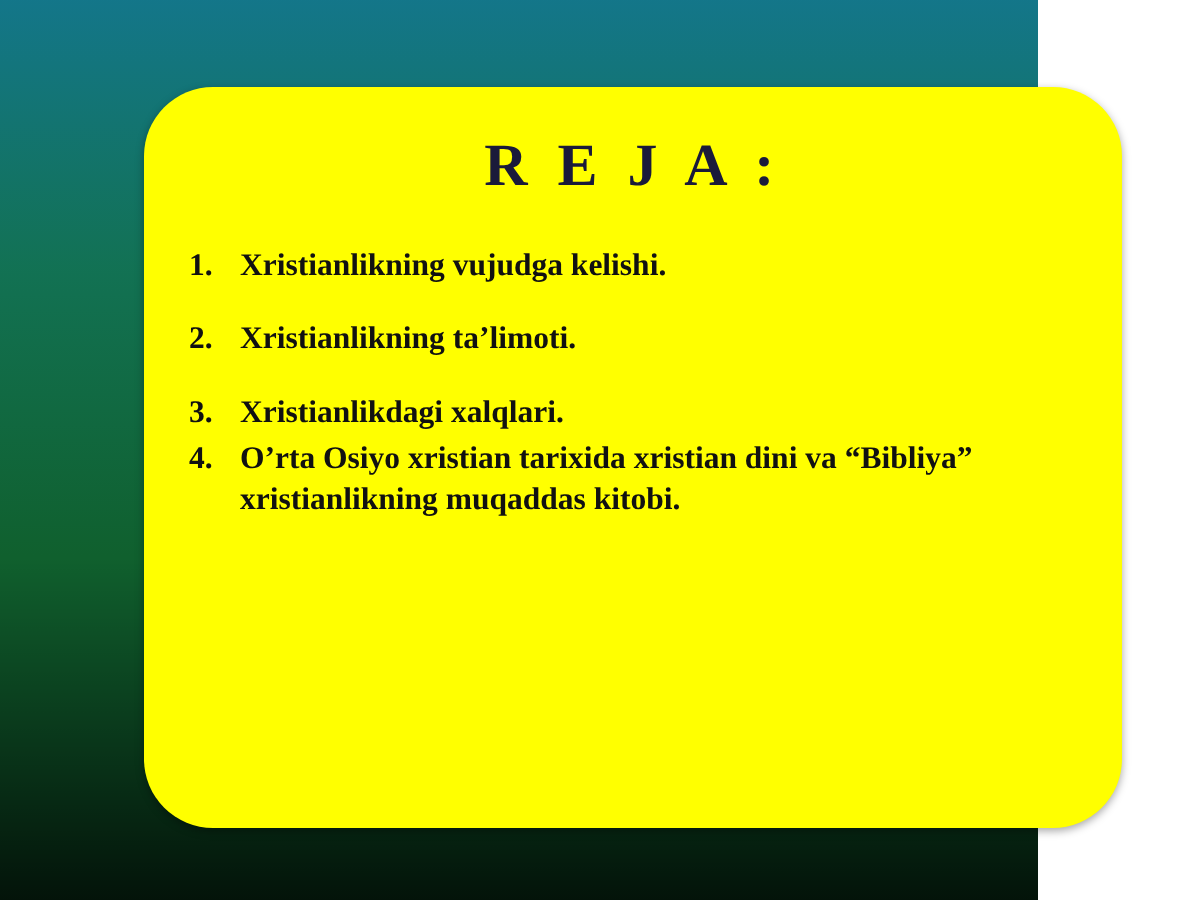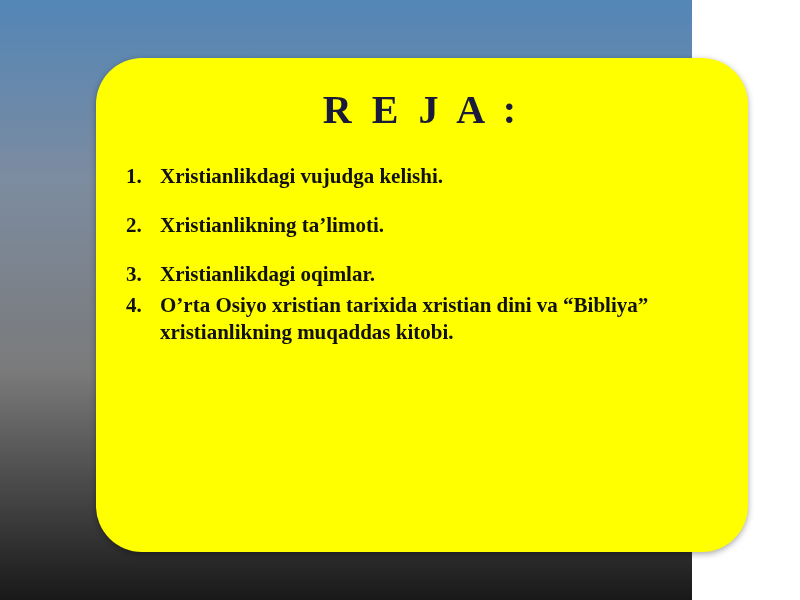"R E J A :" #slide { background-color: #a3a3a3 -> #15803d }
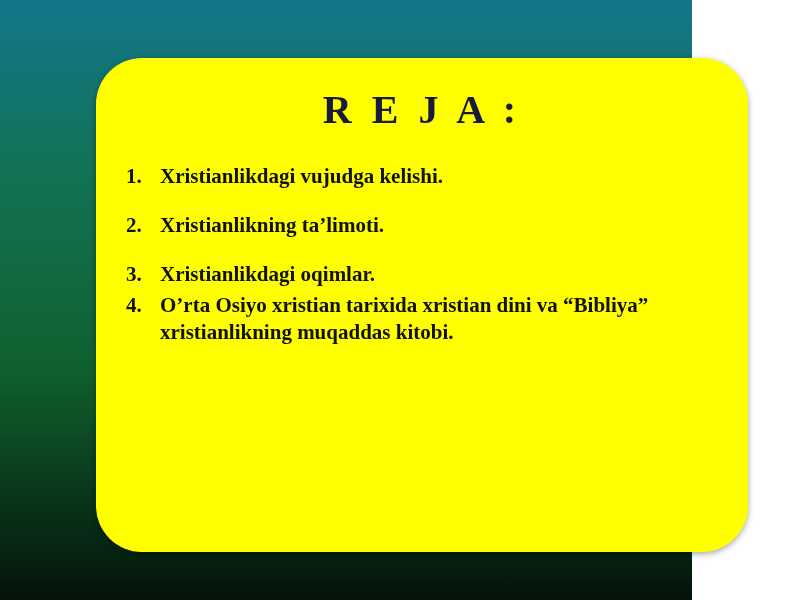"Xristianlikdagi vujudga kelishi." span.txt { text: Xristianlikdagi -> Xristianlikning }
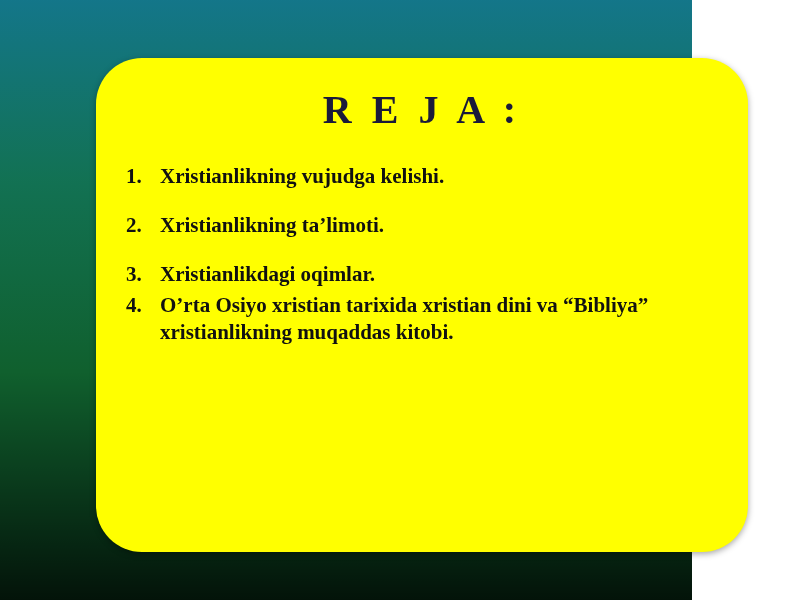"Xristianlikdagi oqimlar." span.txt { text: oqimlar -> xalqlari }
